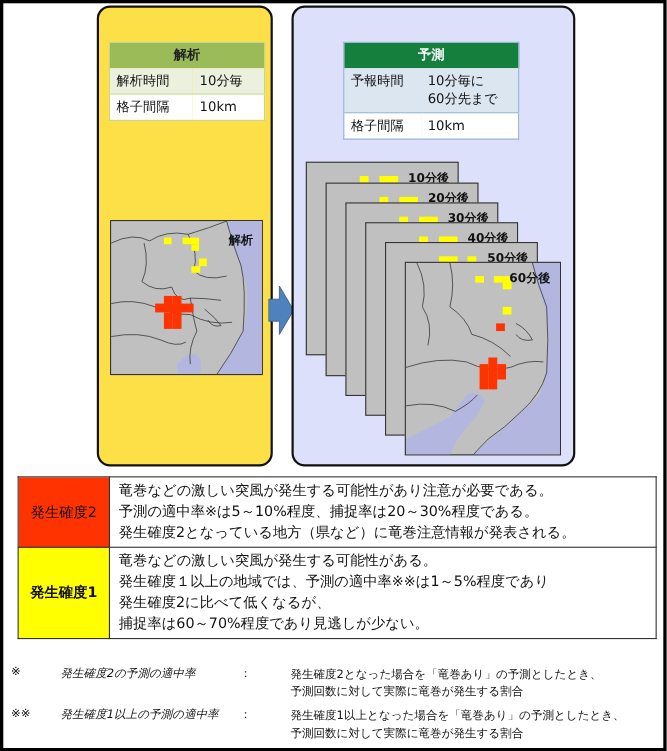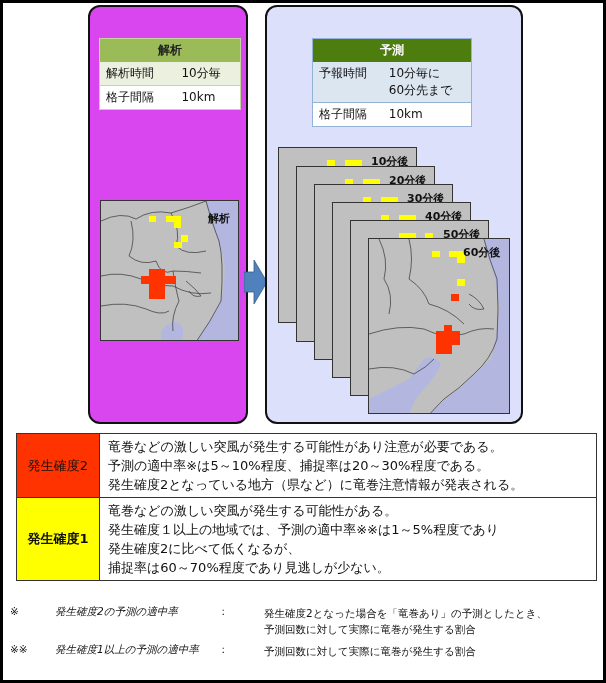"解析" .panel-analysis { background: #d946ef -> #fde047 }
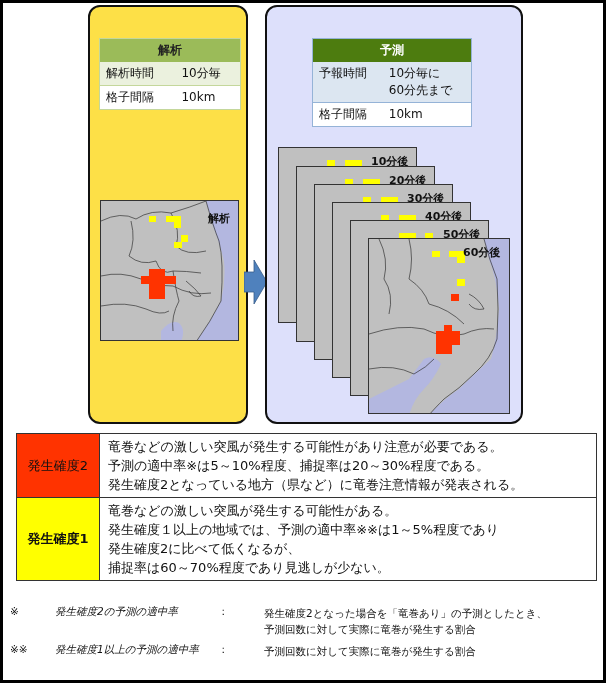"予測" .t-forecast th { background: #4d7c0f -> #15803d }
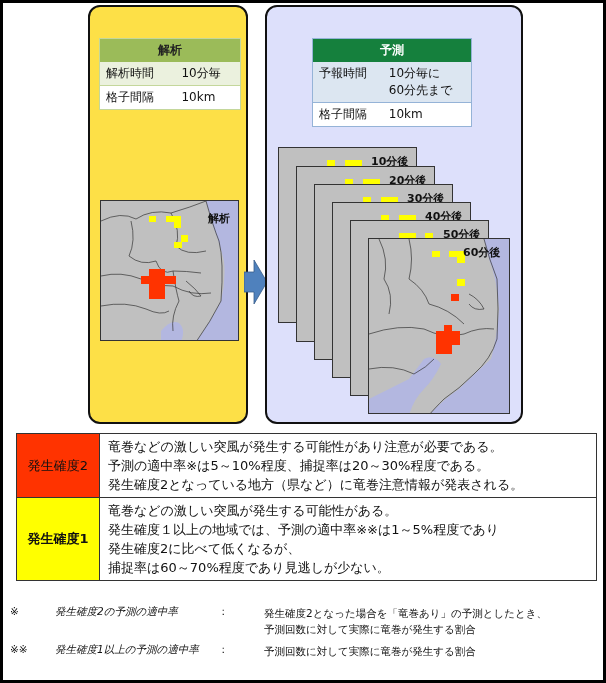"発生確度1以上となった場合を「竜巻あり」の予測としたとき、" div { html: none -> <div>発生確度1以上となった場合を「竜巻あり」の予測としたとき、</div> }
